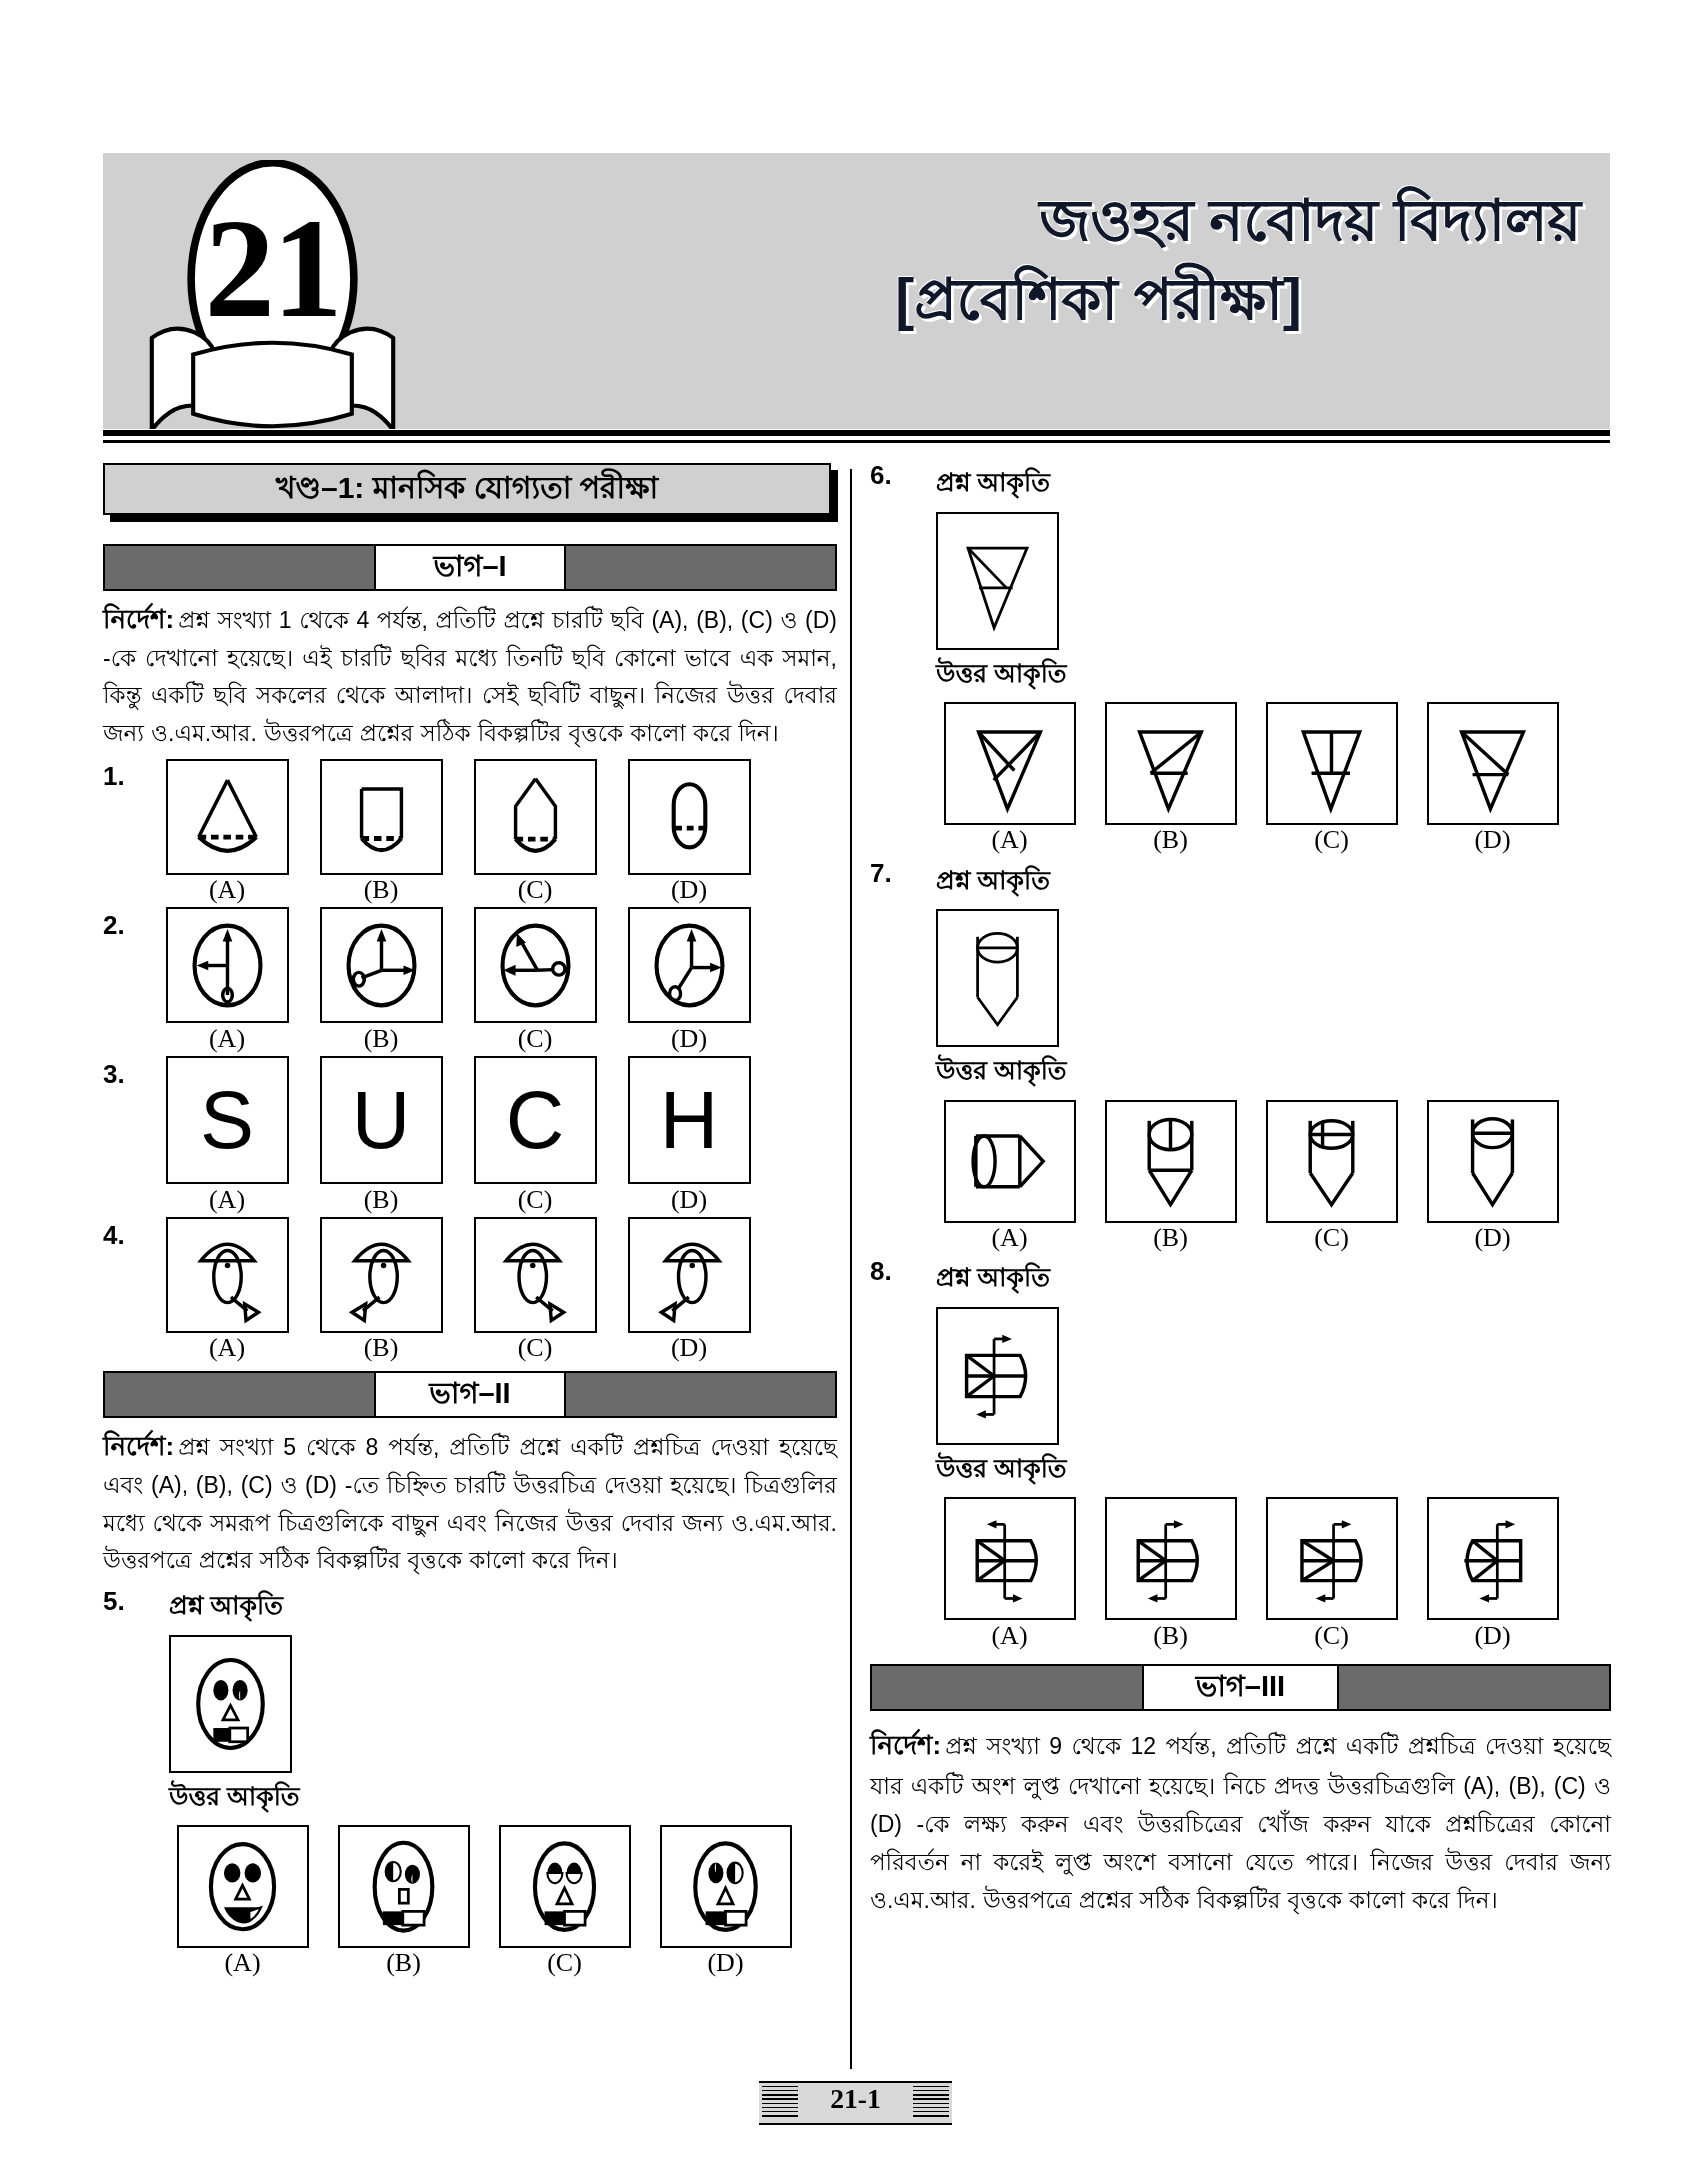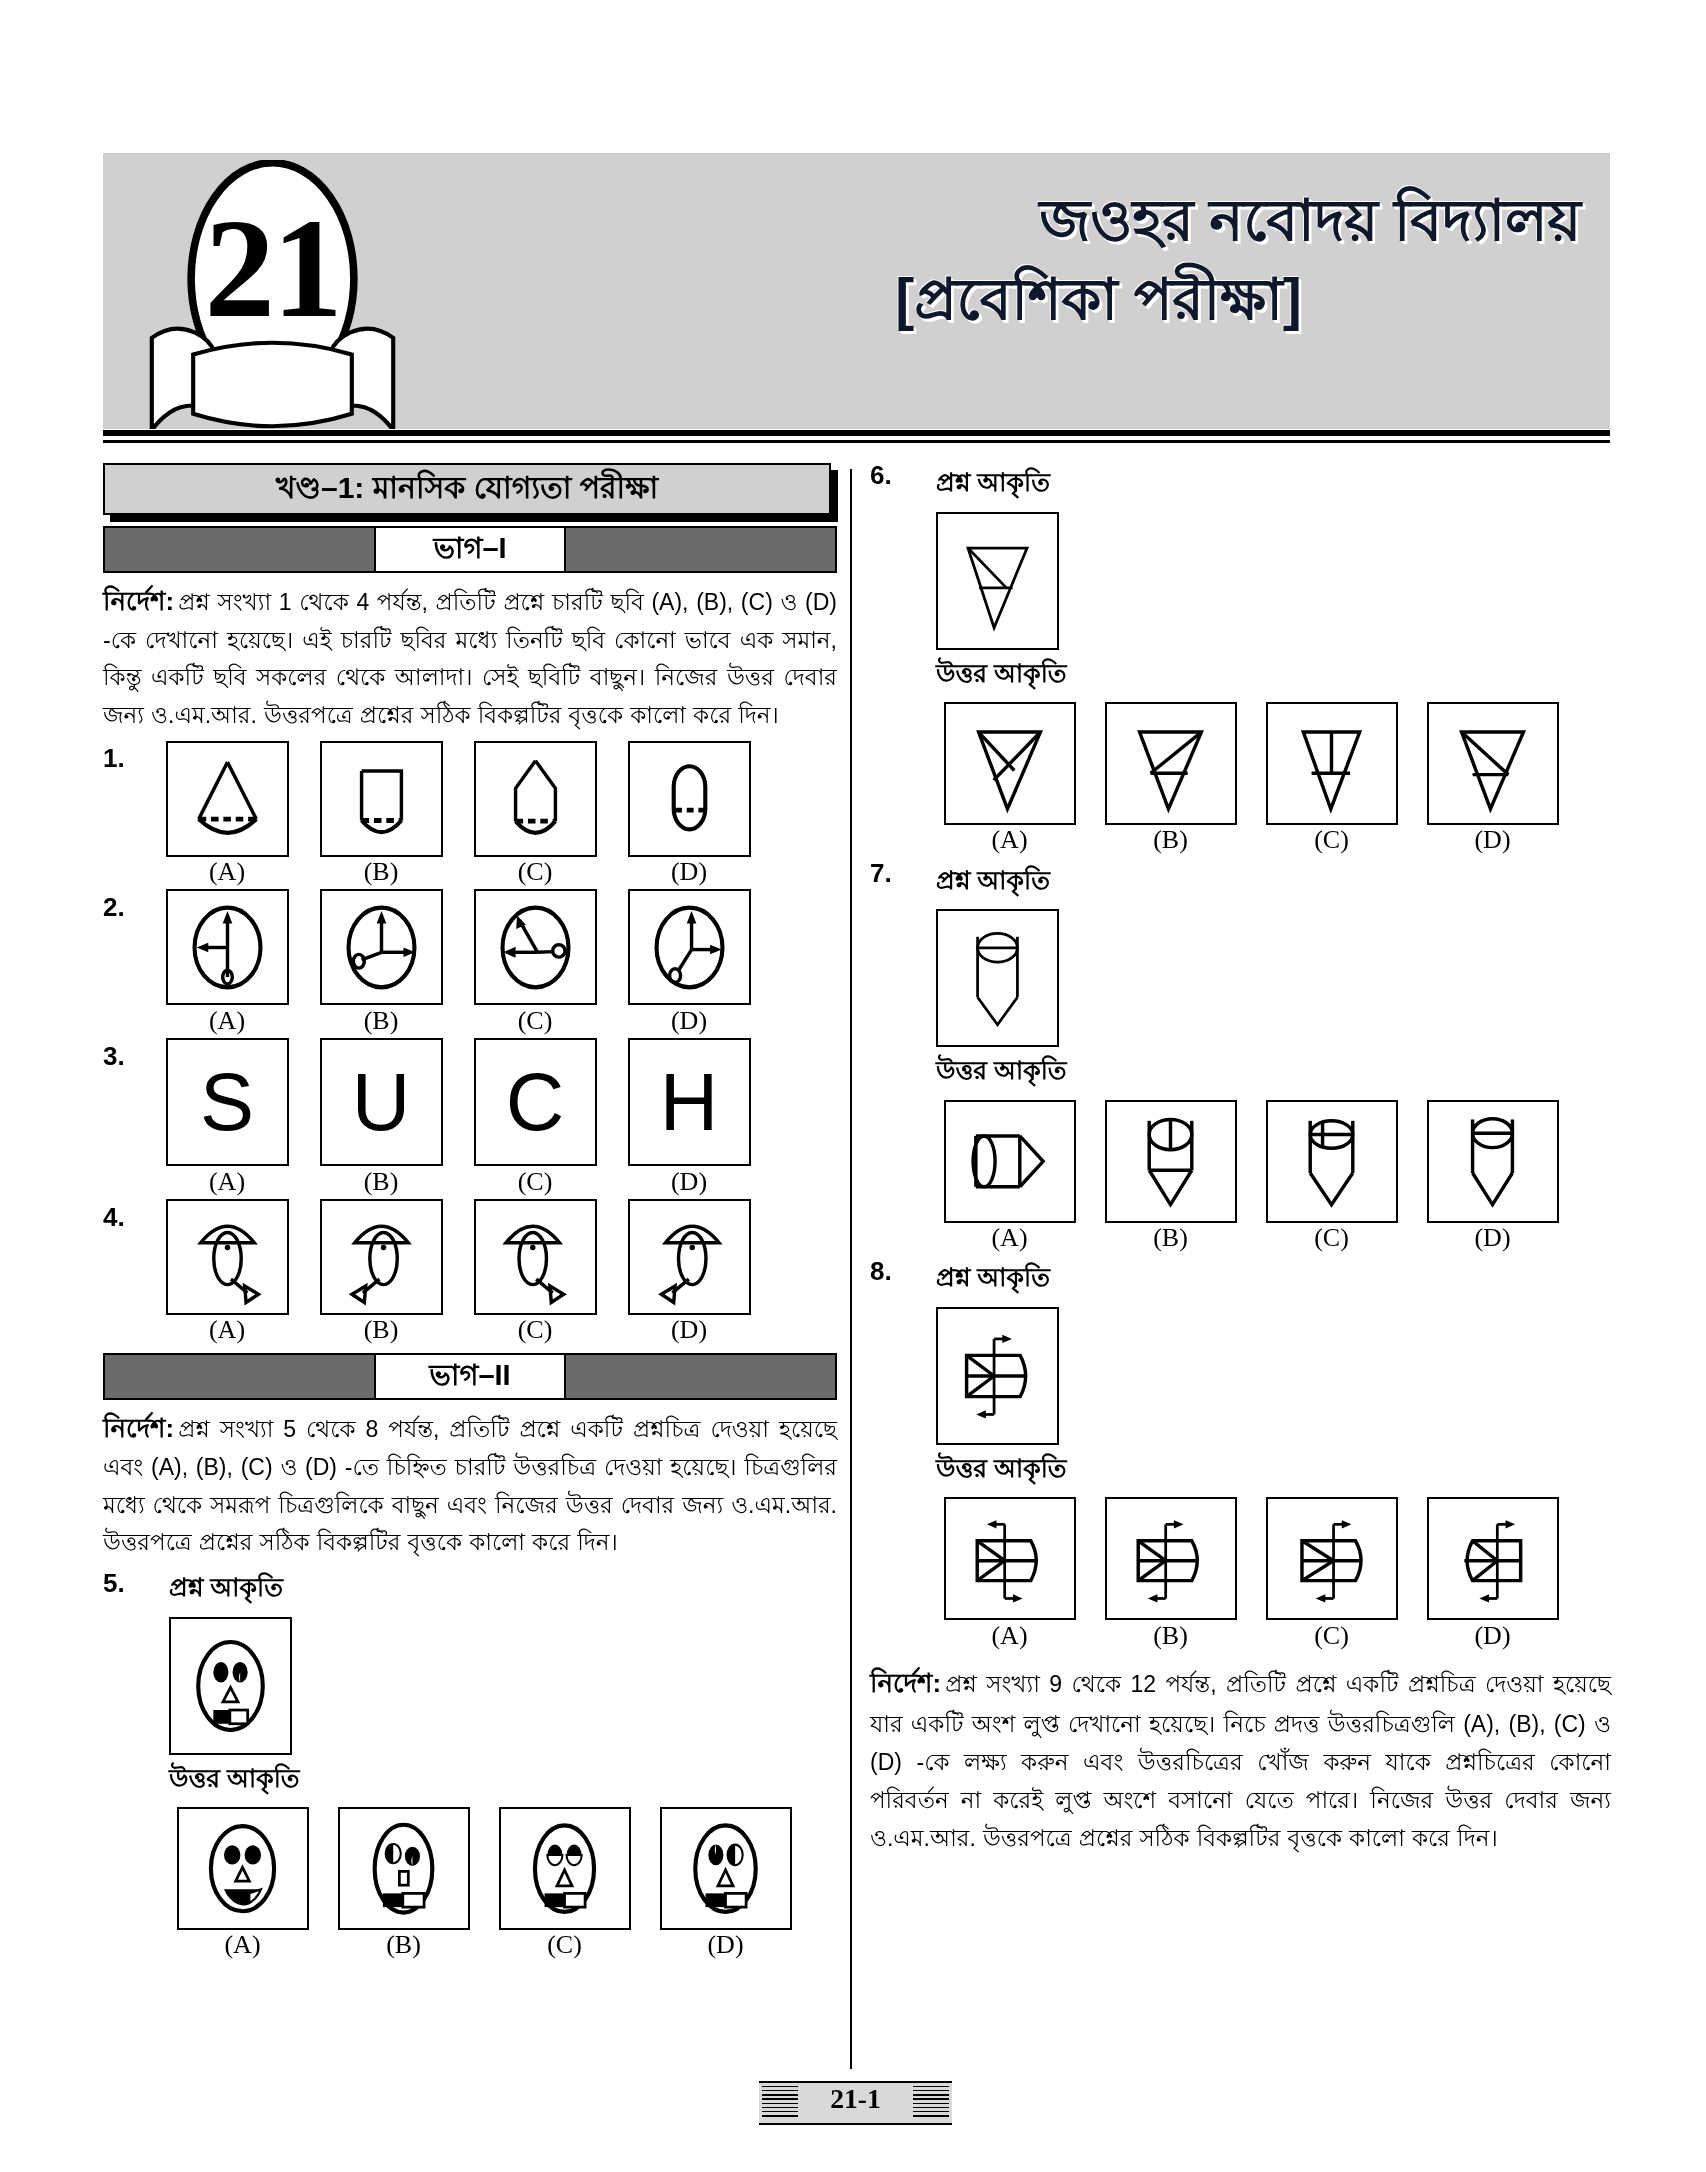"খণ্ড–1: মানসিক যোগ্যতা পরীক্ষা" .khanda-wrap { margin-bottom: 4px -> 22px }
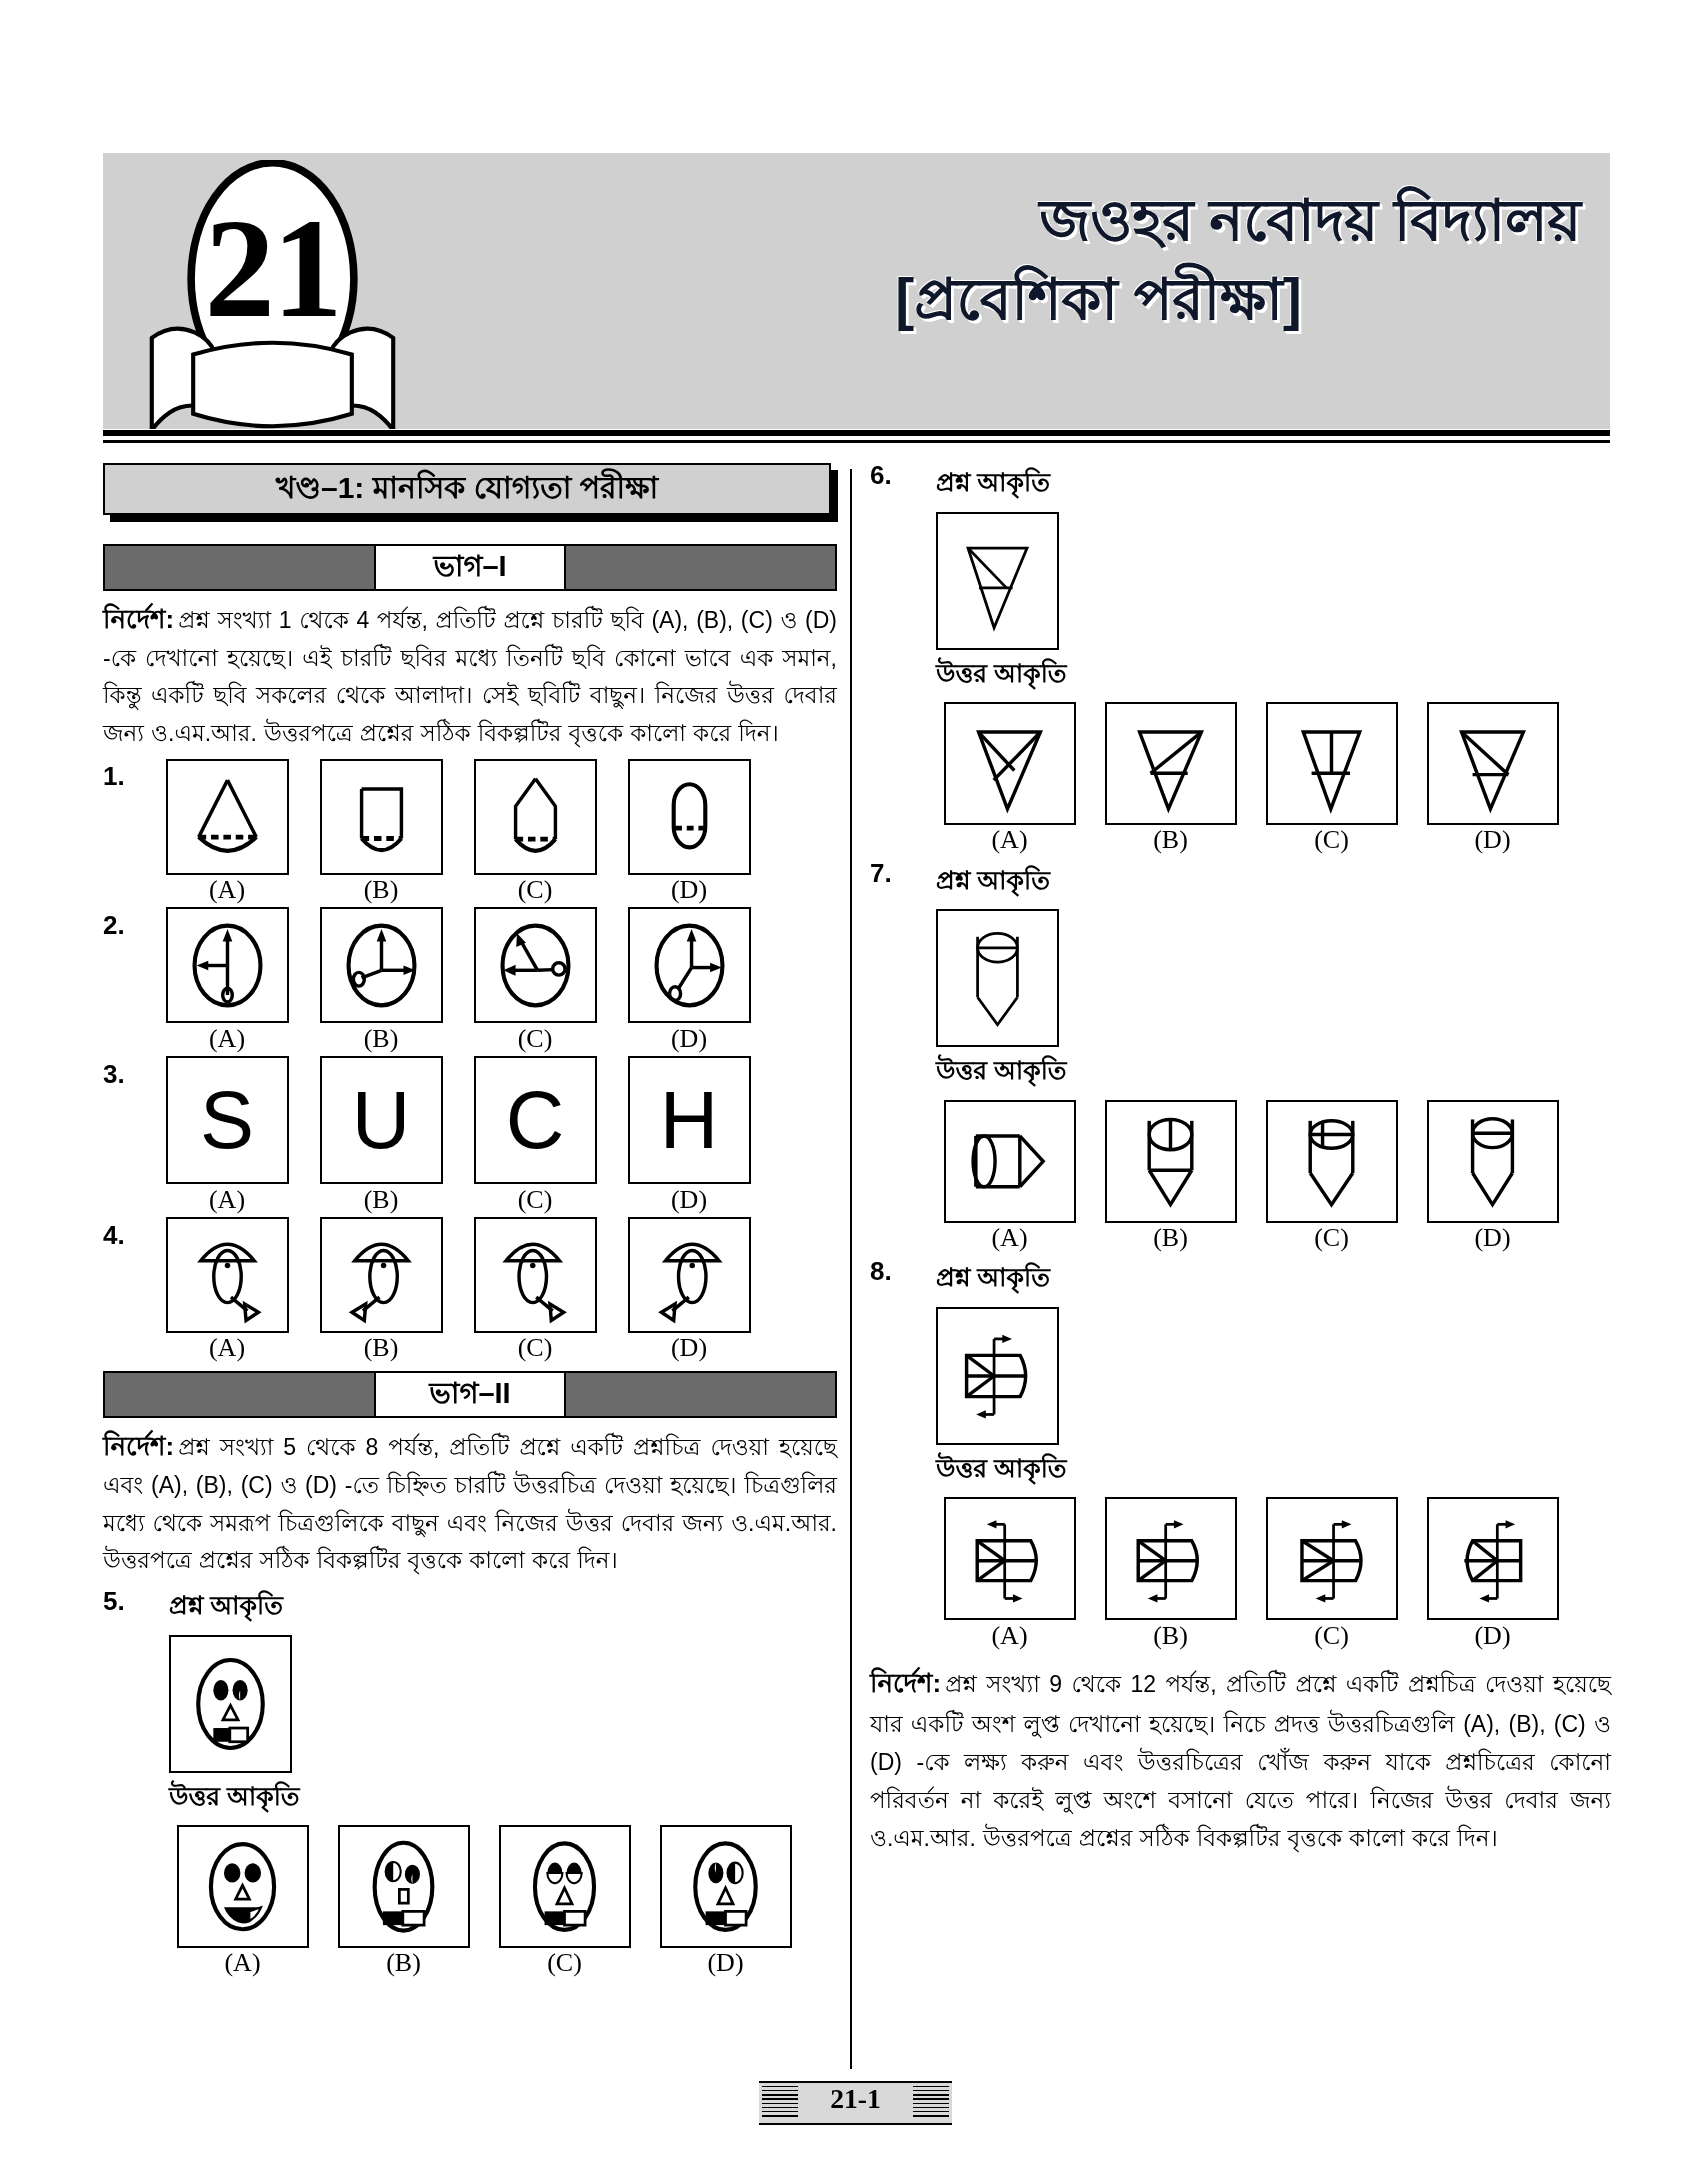"ভাগ–III" div.bhag-bar { html: none -> <div> <div></div> <div>ভাগ–III</div> <div></div> </div> }
